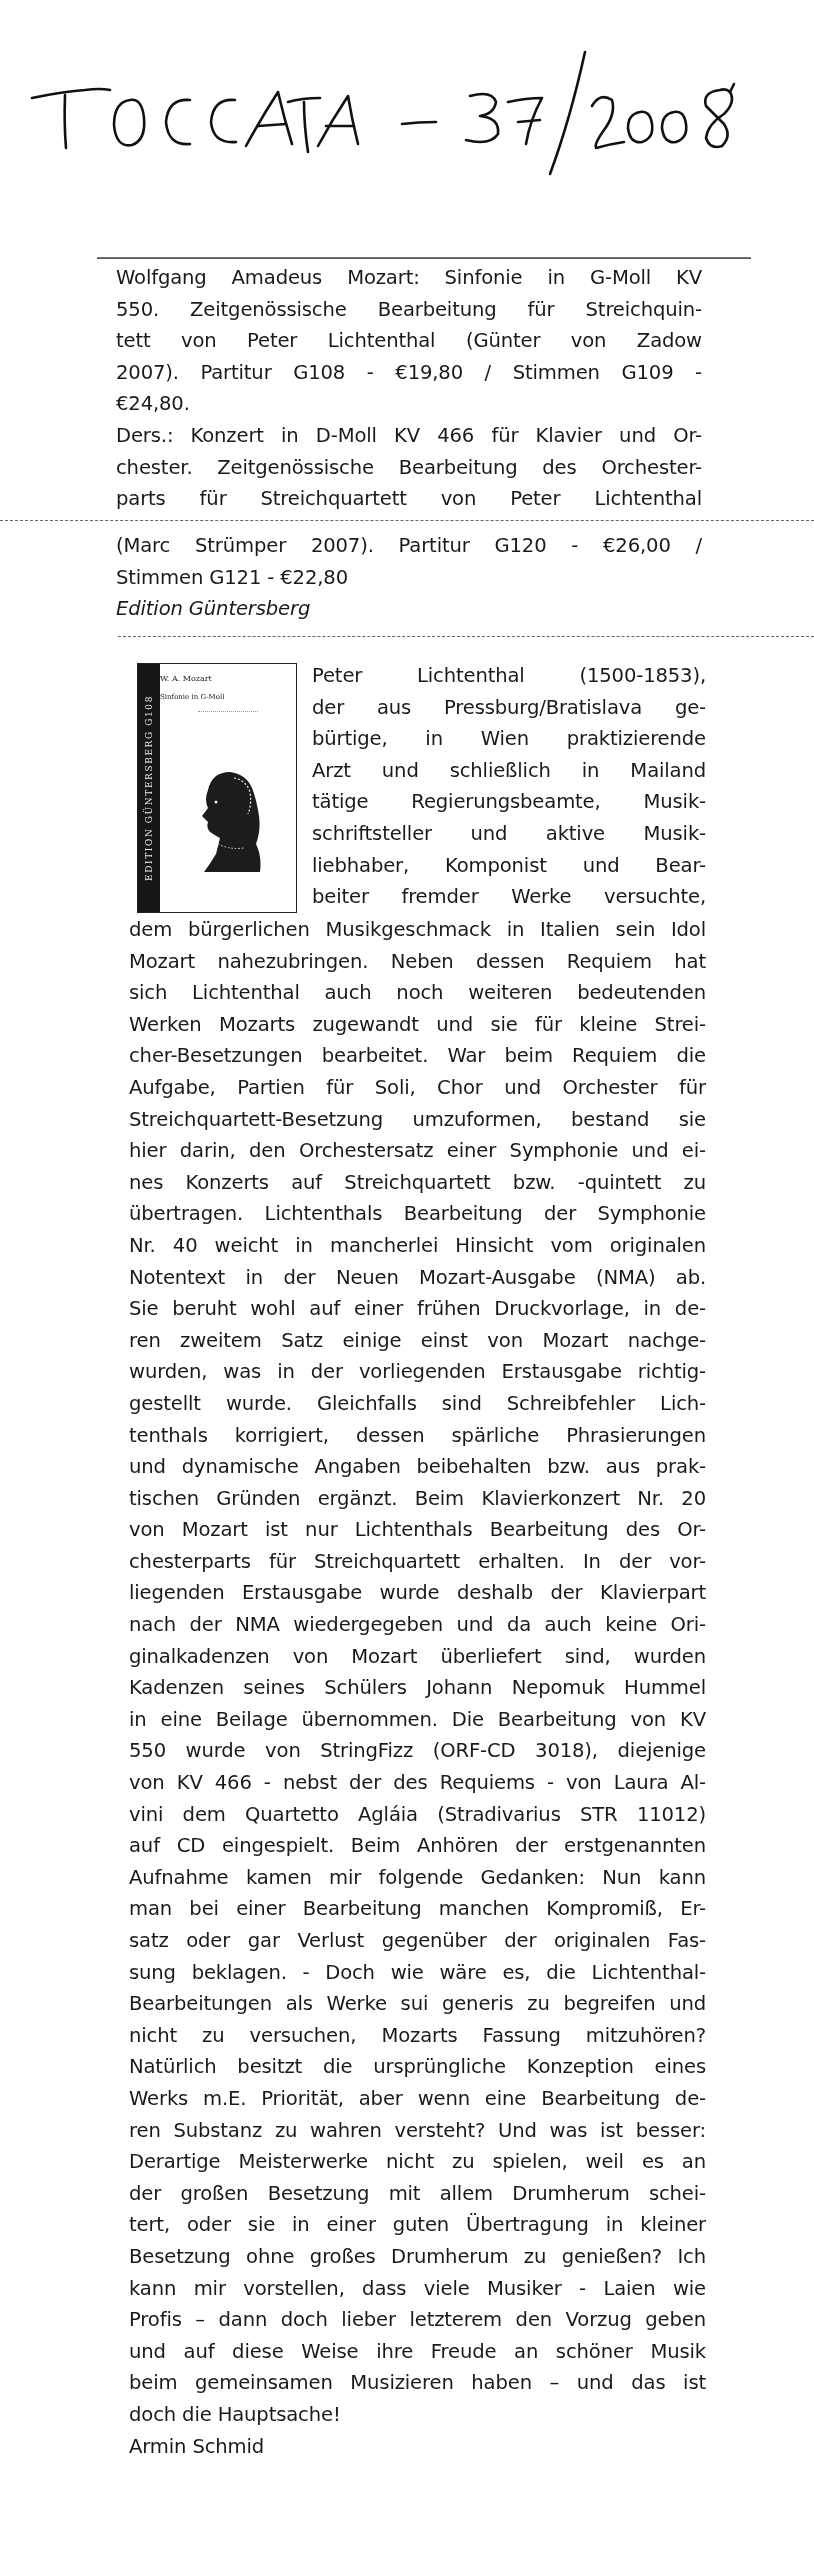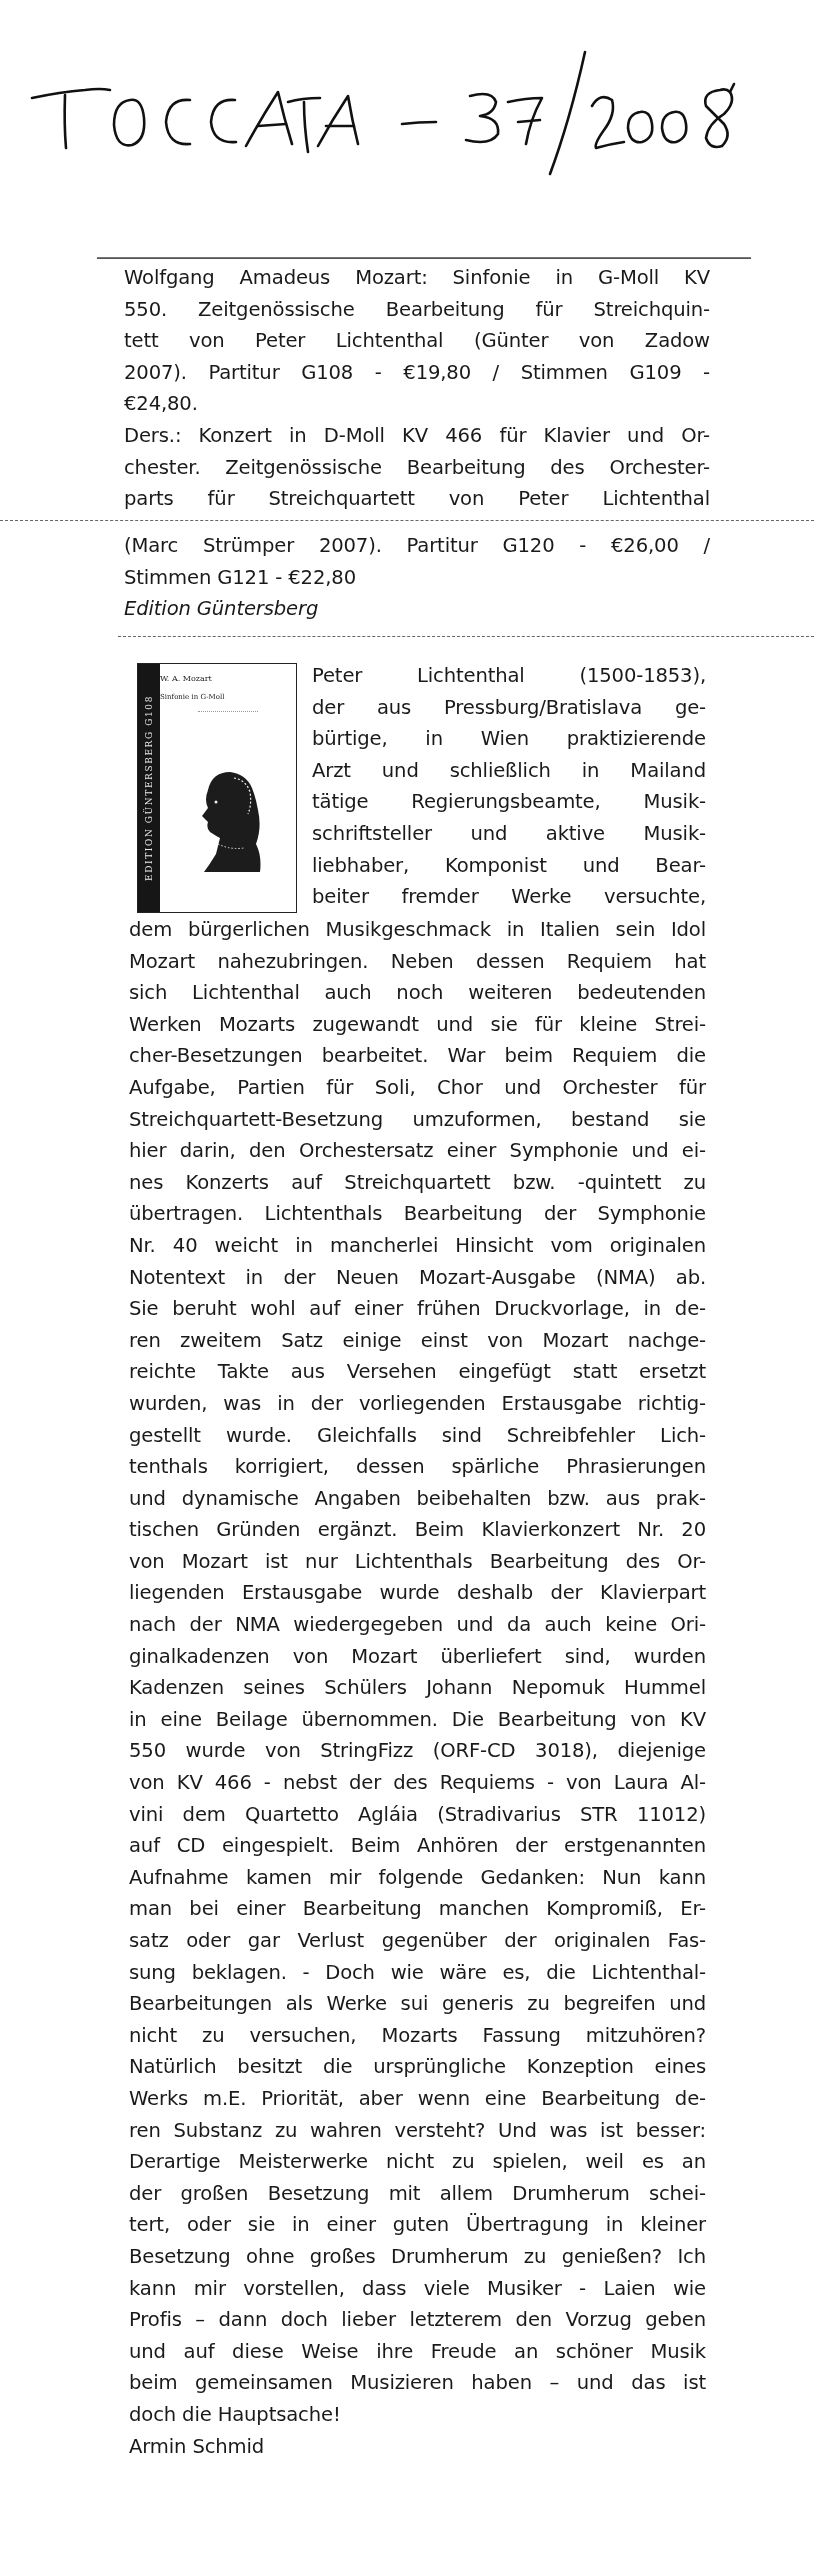"Wolfgang Amadeus Mozart: Sinfonie in" .text-block { left: 124px -> 116px }
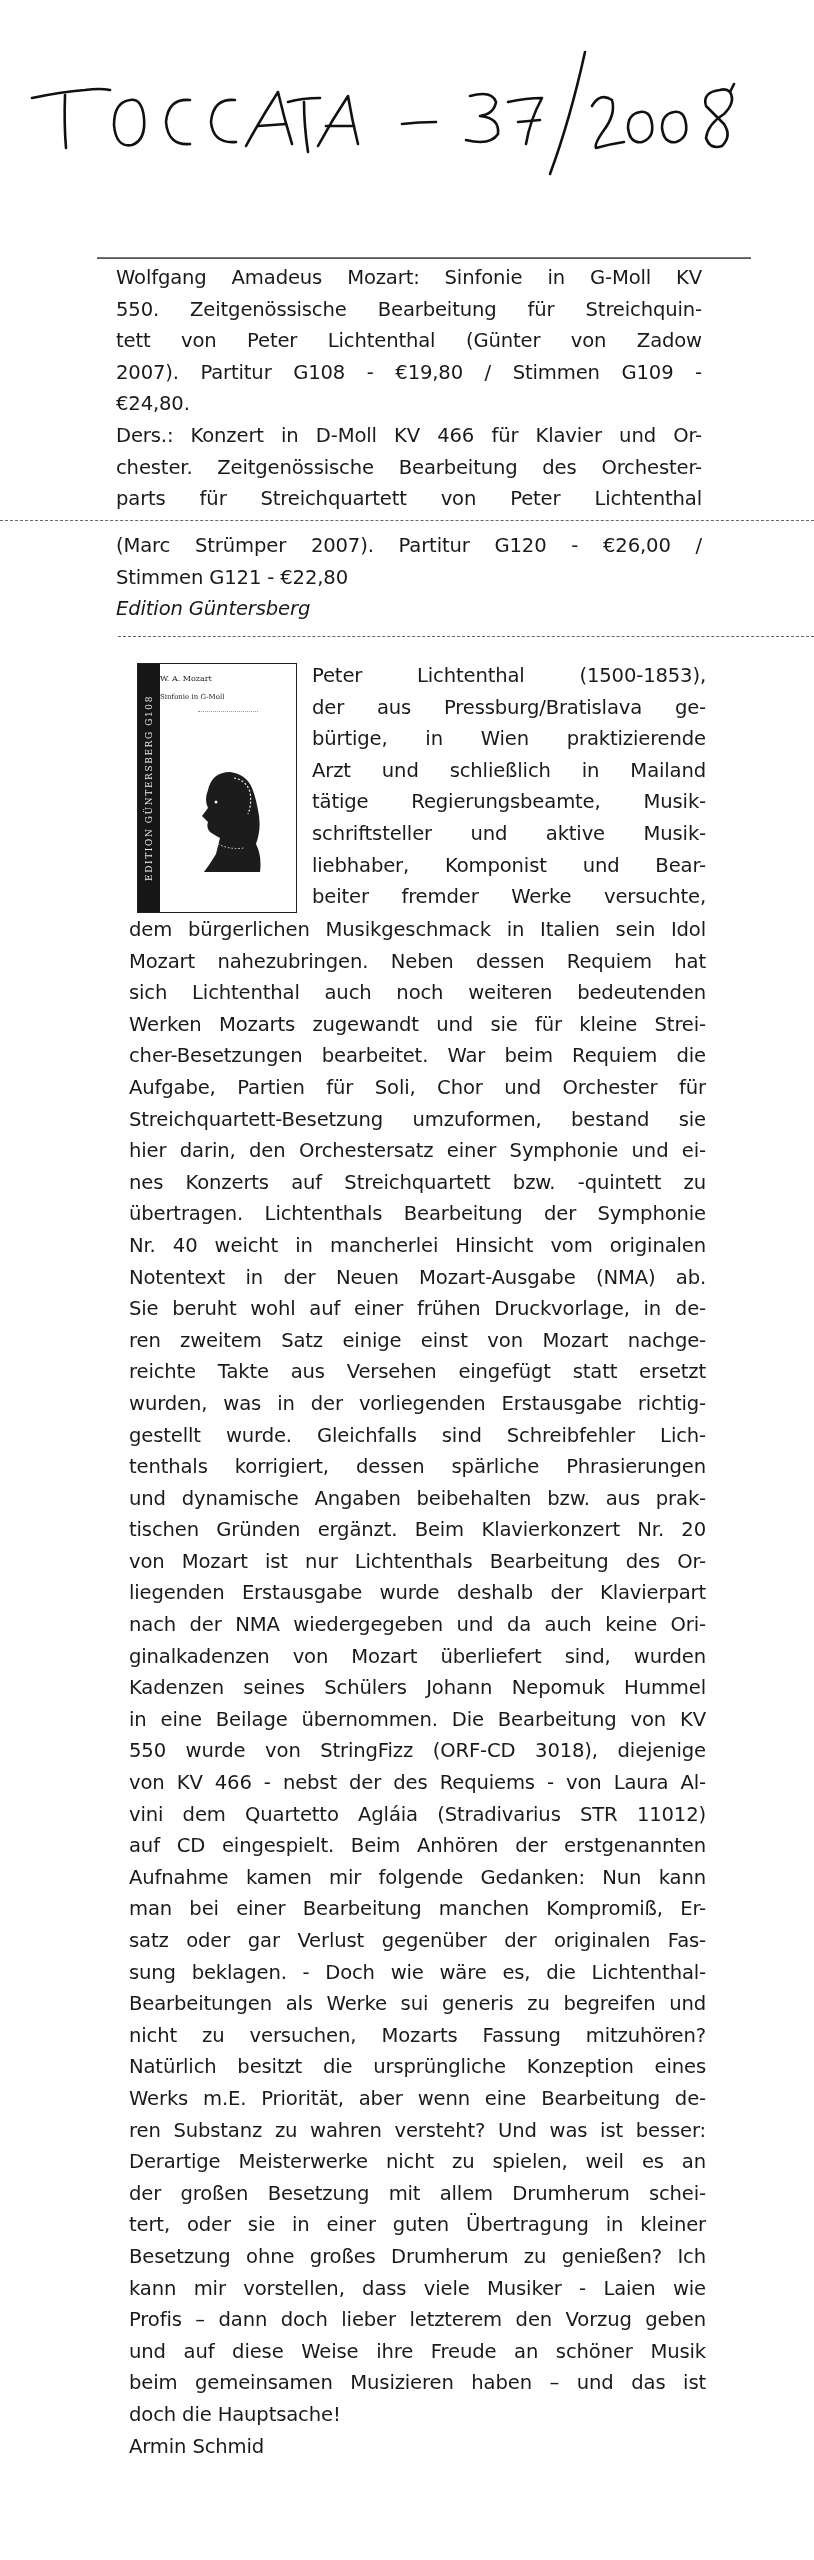"reichte Takte aus Versehen eingefügt" span.line { html: <span>reichte Takte aus Versehen eingefügt statt ersetzt</span> -> none }
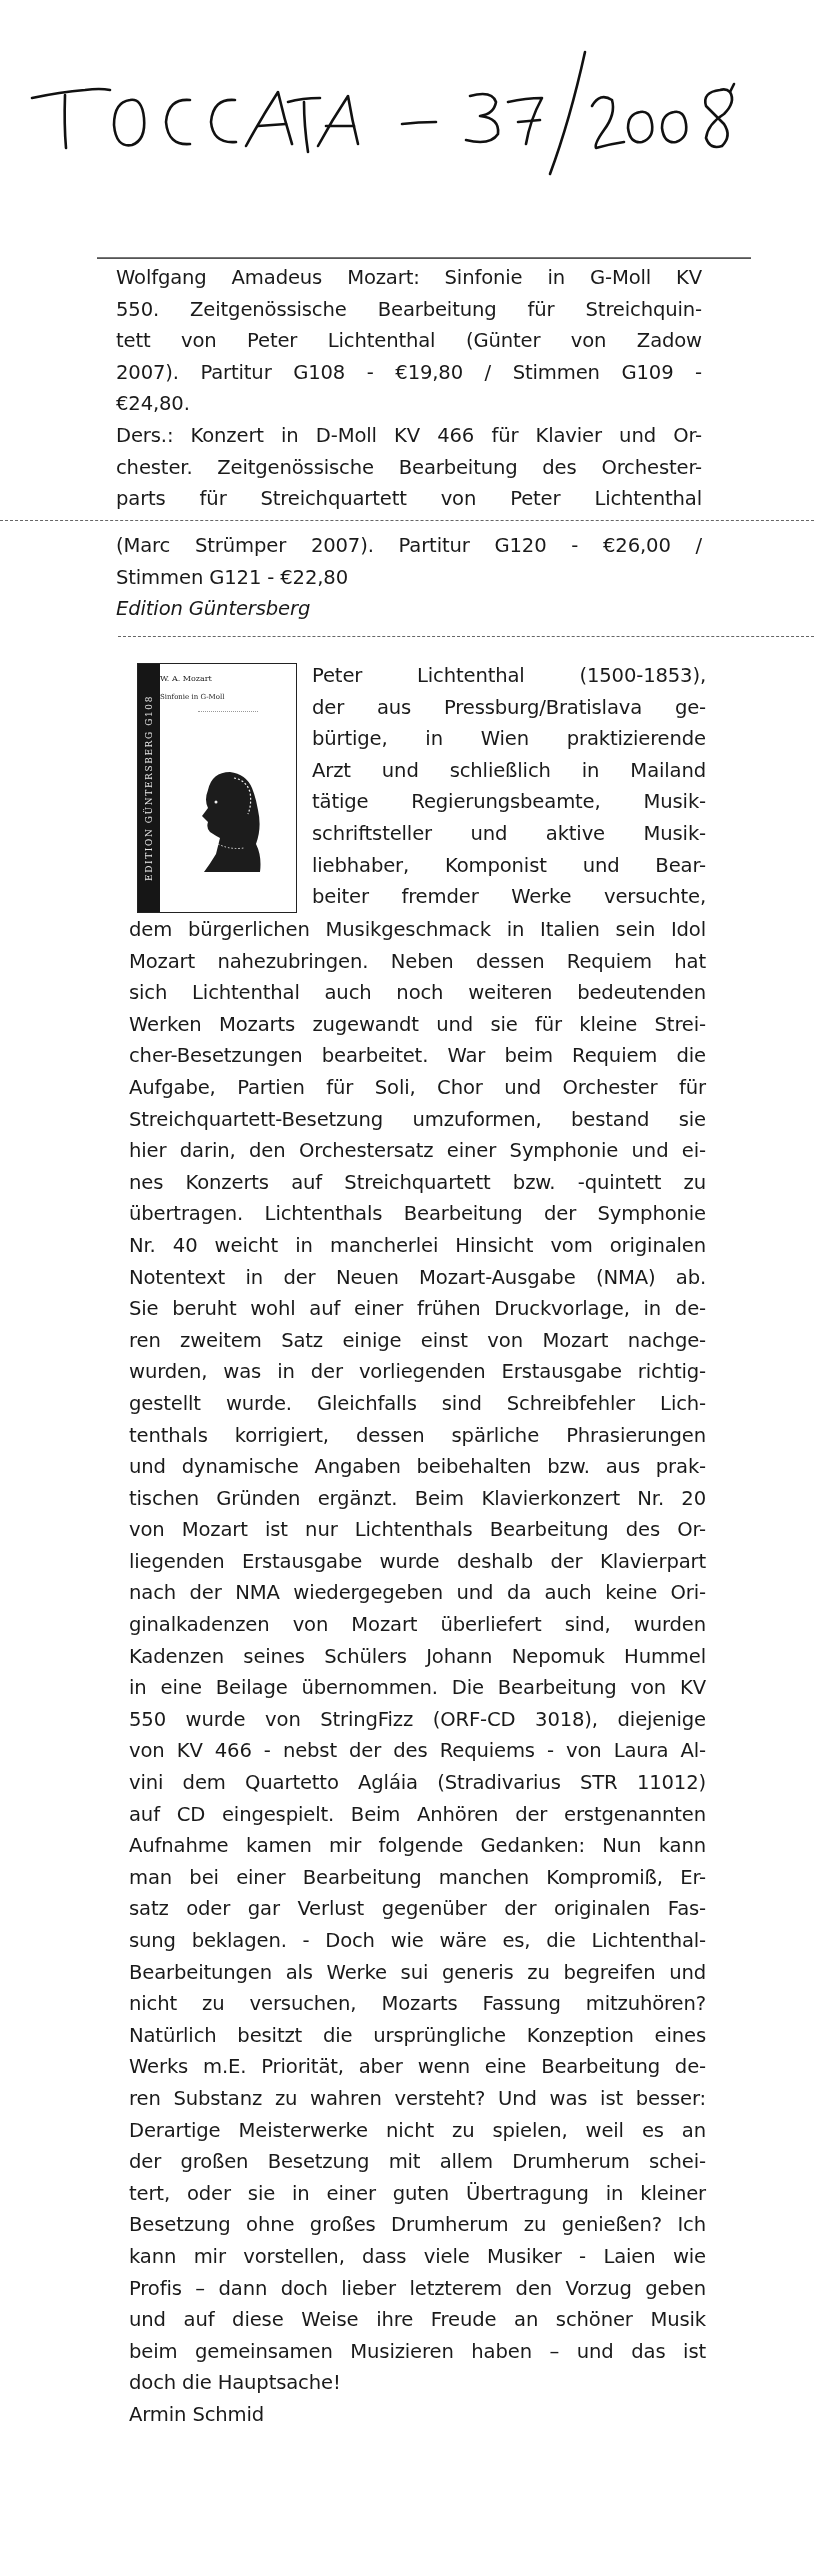"chesterparts für Streichquartett" span.line { html: none -> <span>chesterparts für Streichquartett erhalten. In der vor-</span> }
